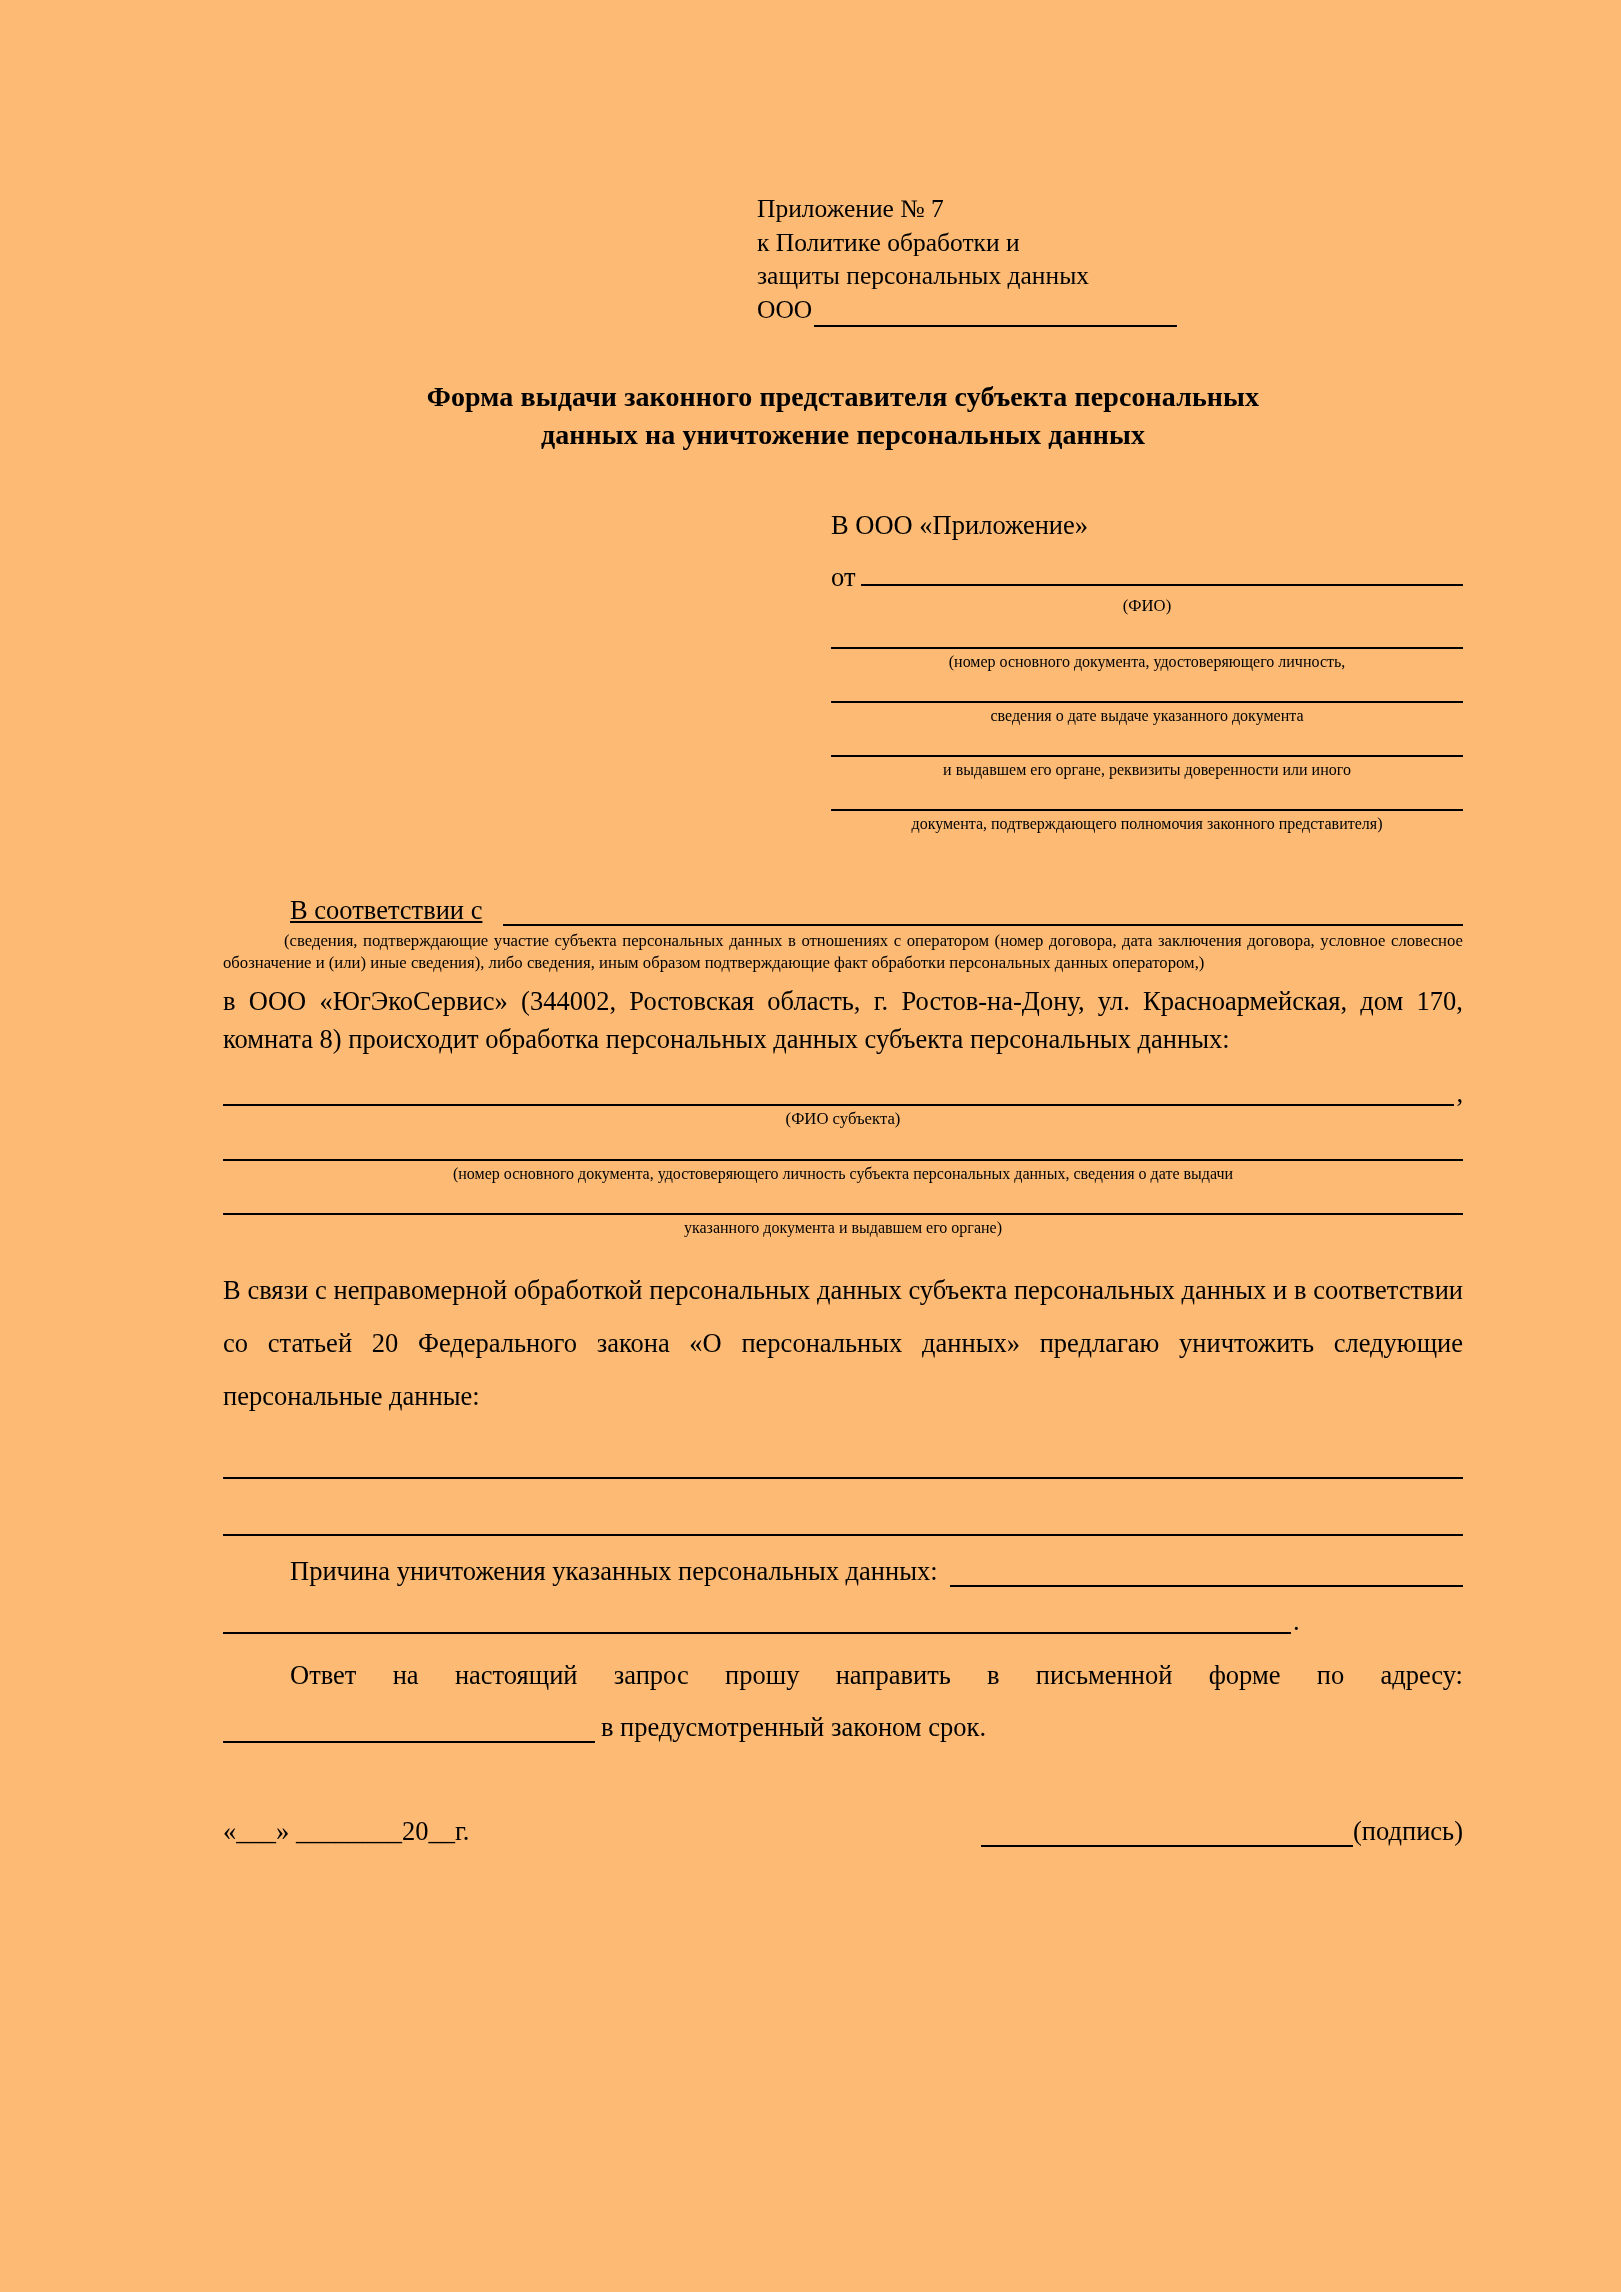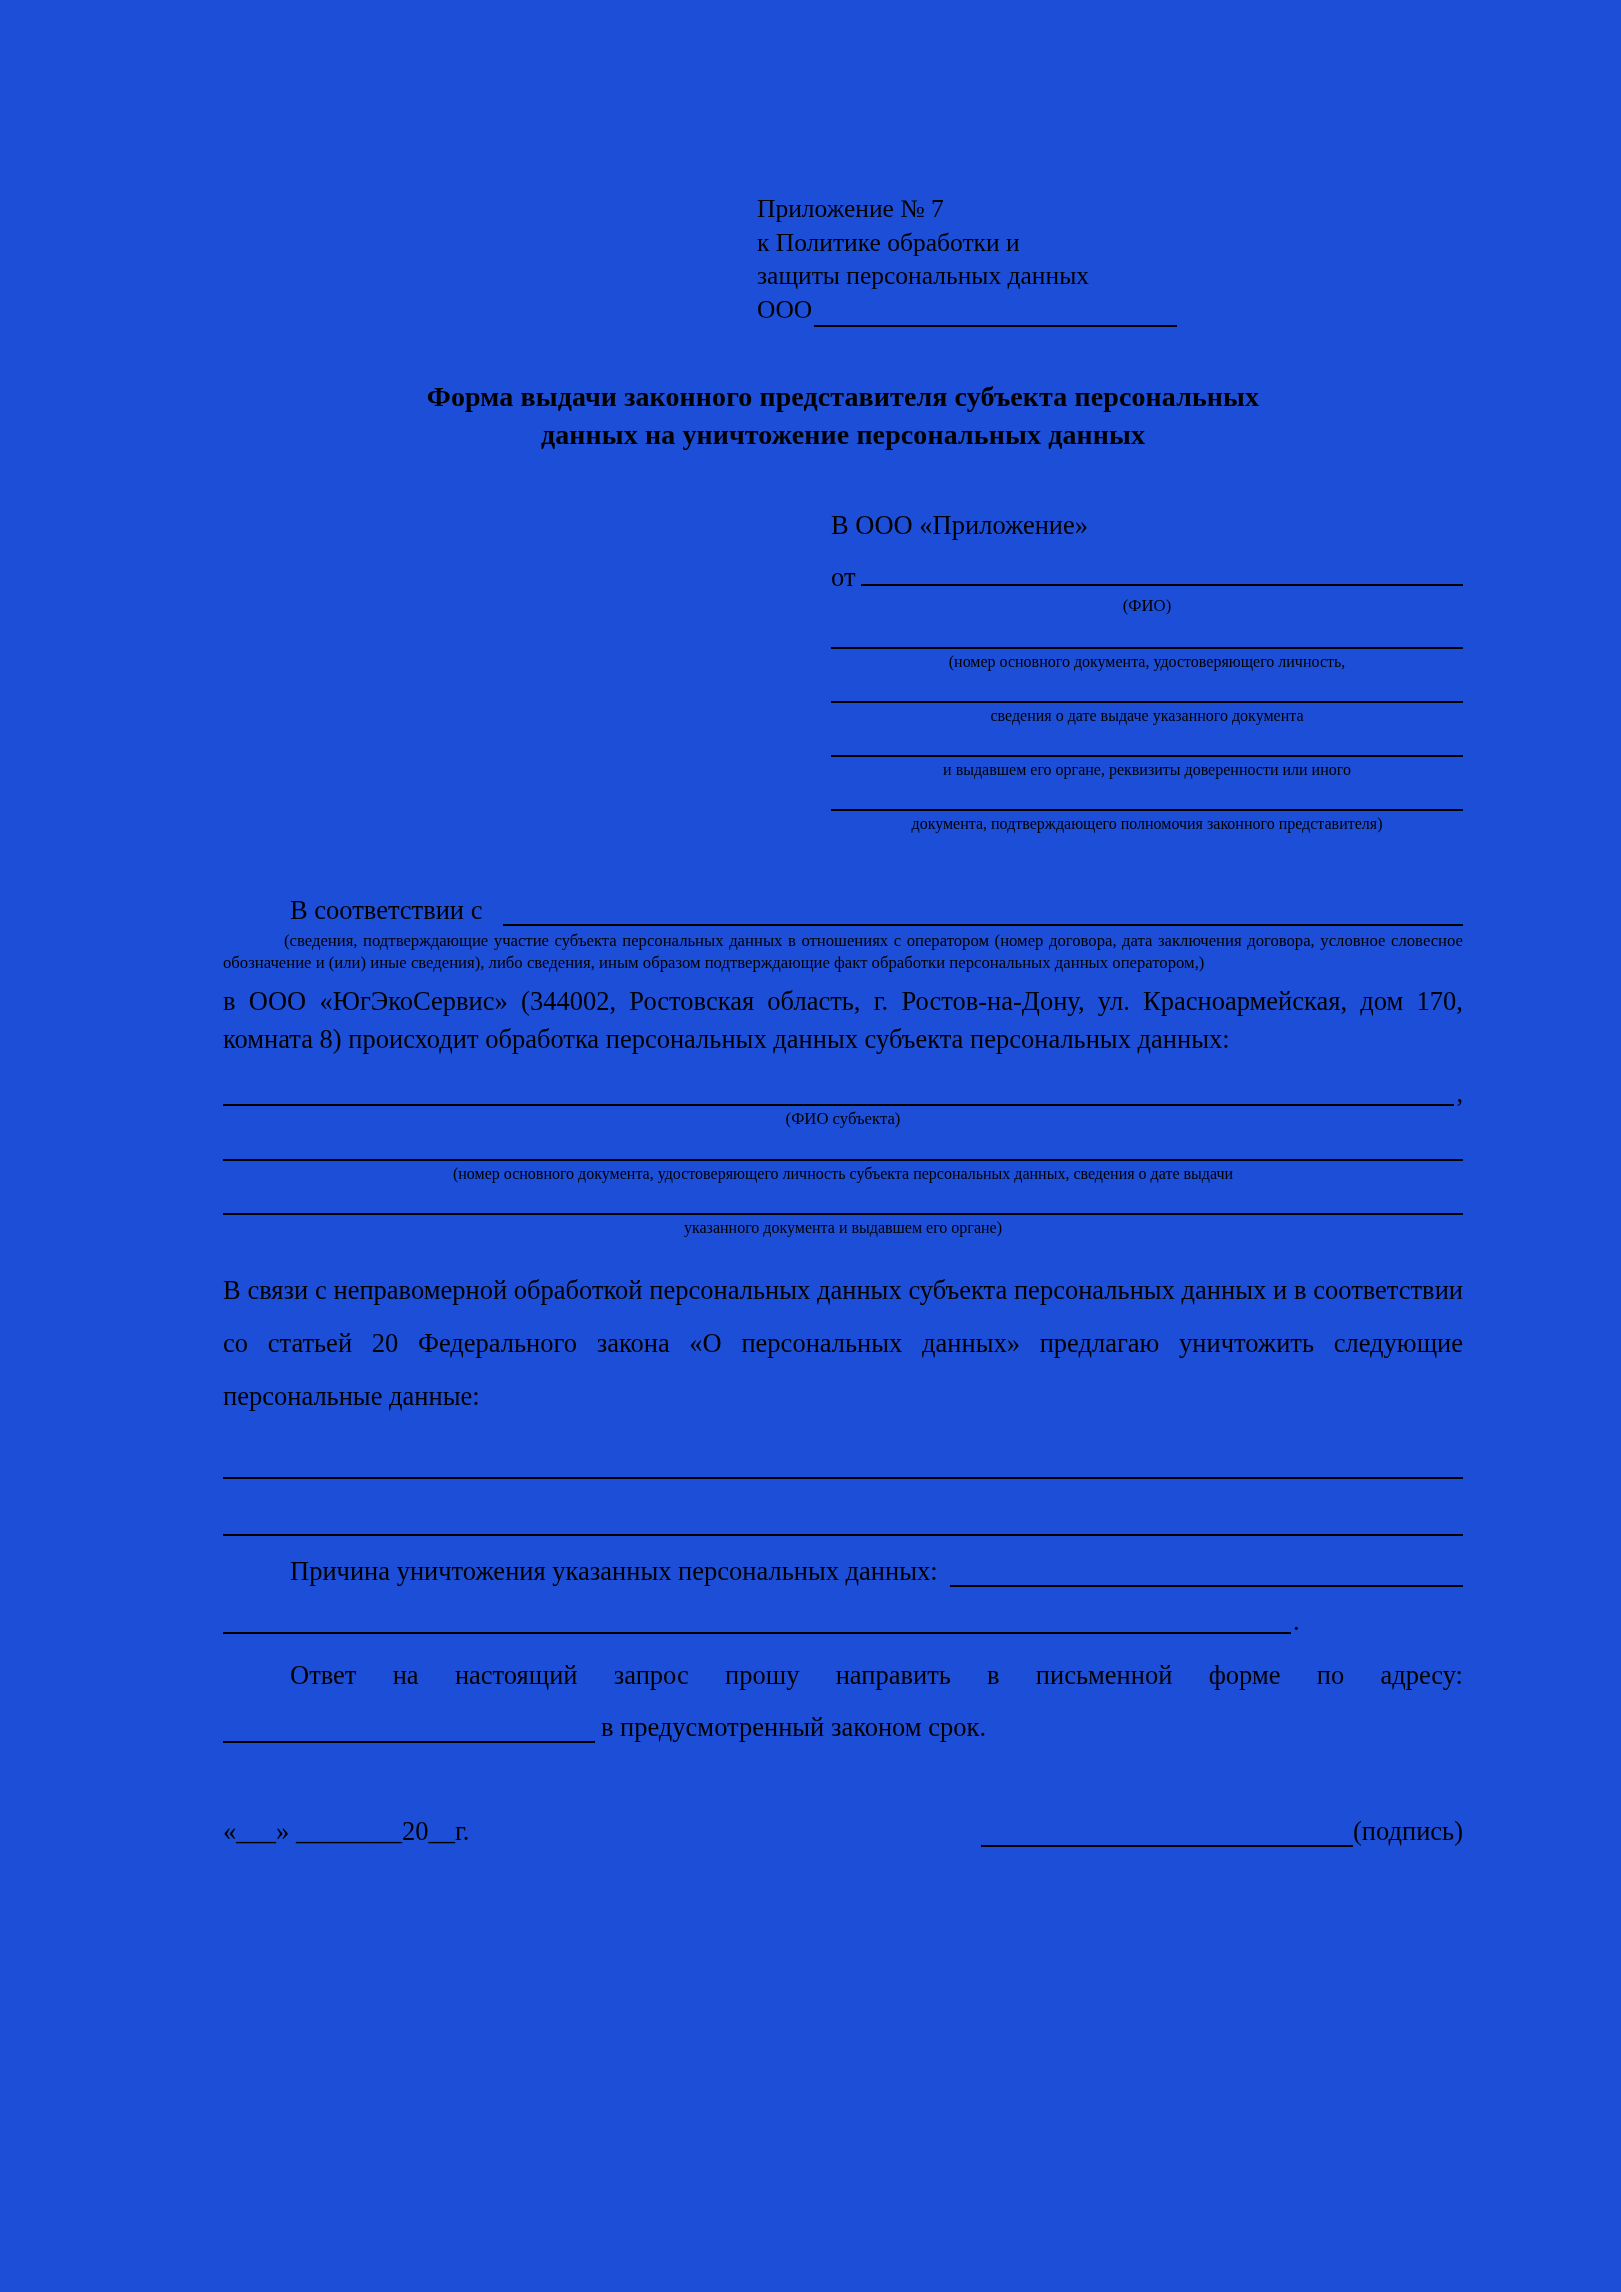"Приложение № 7" .page { background: #1d4ed8 -> #fdba74 }
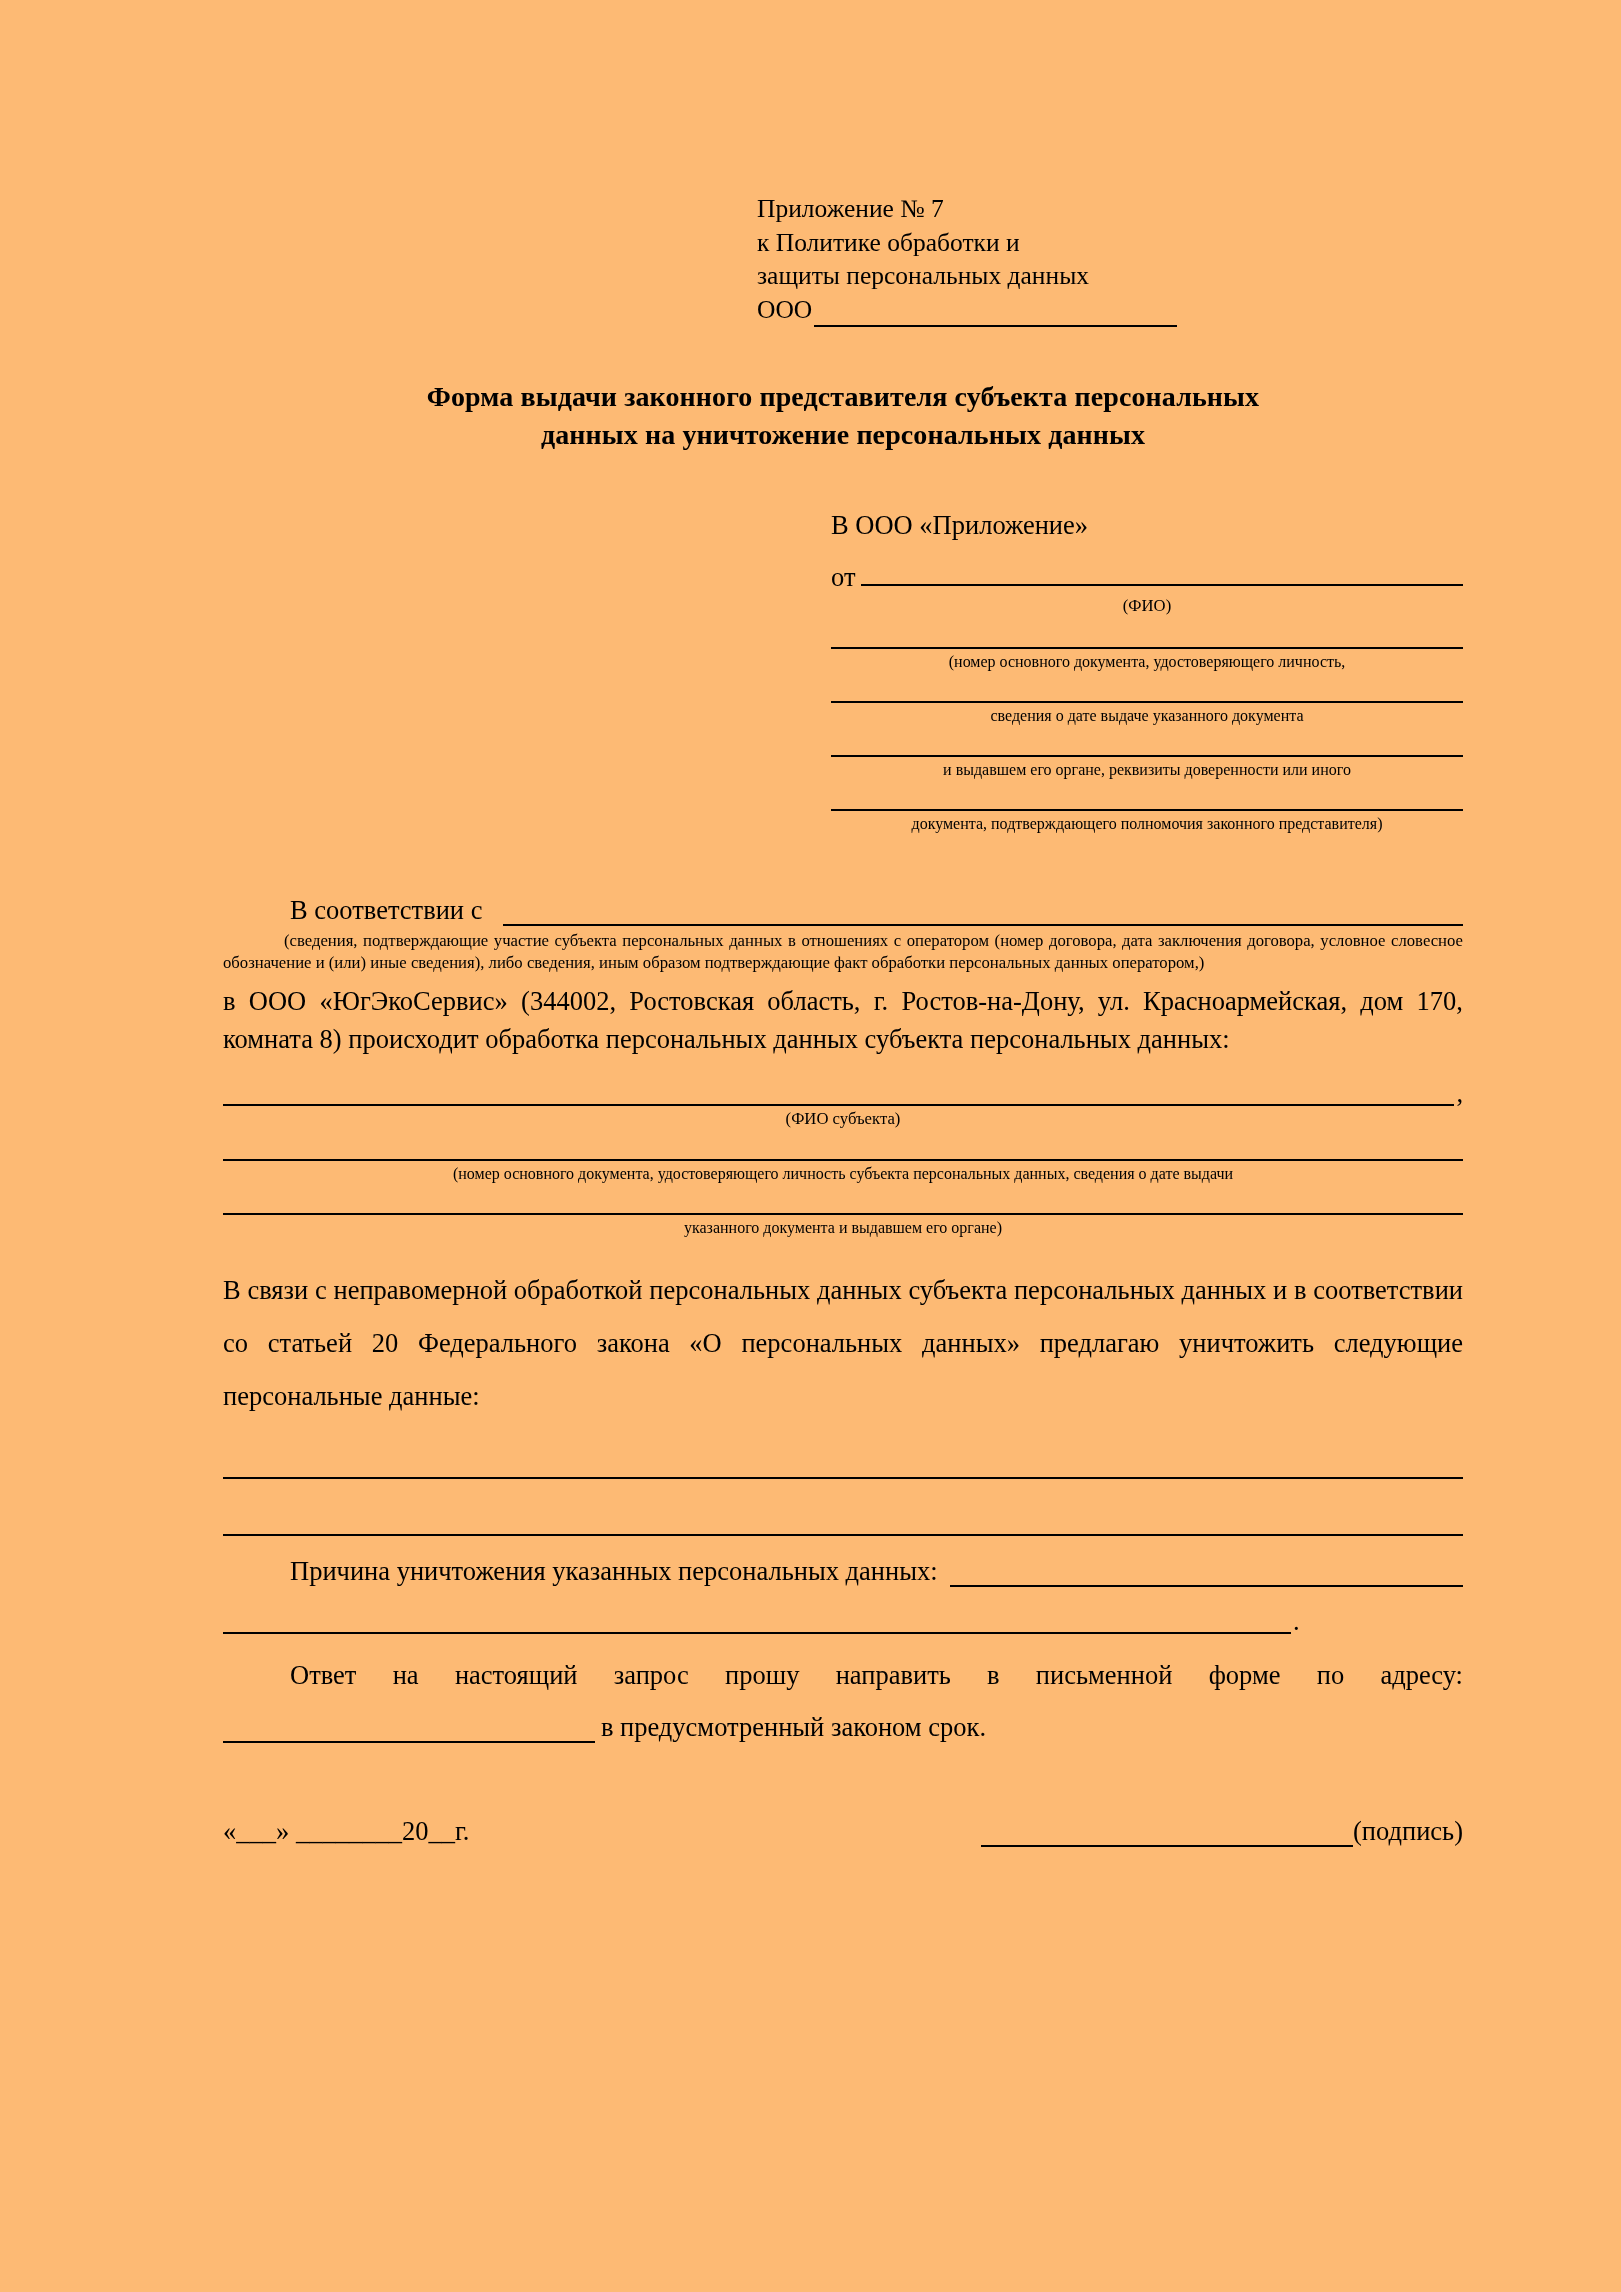"В соответствии с" .insoot-label { text-decoration: none -> underline }
